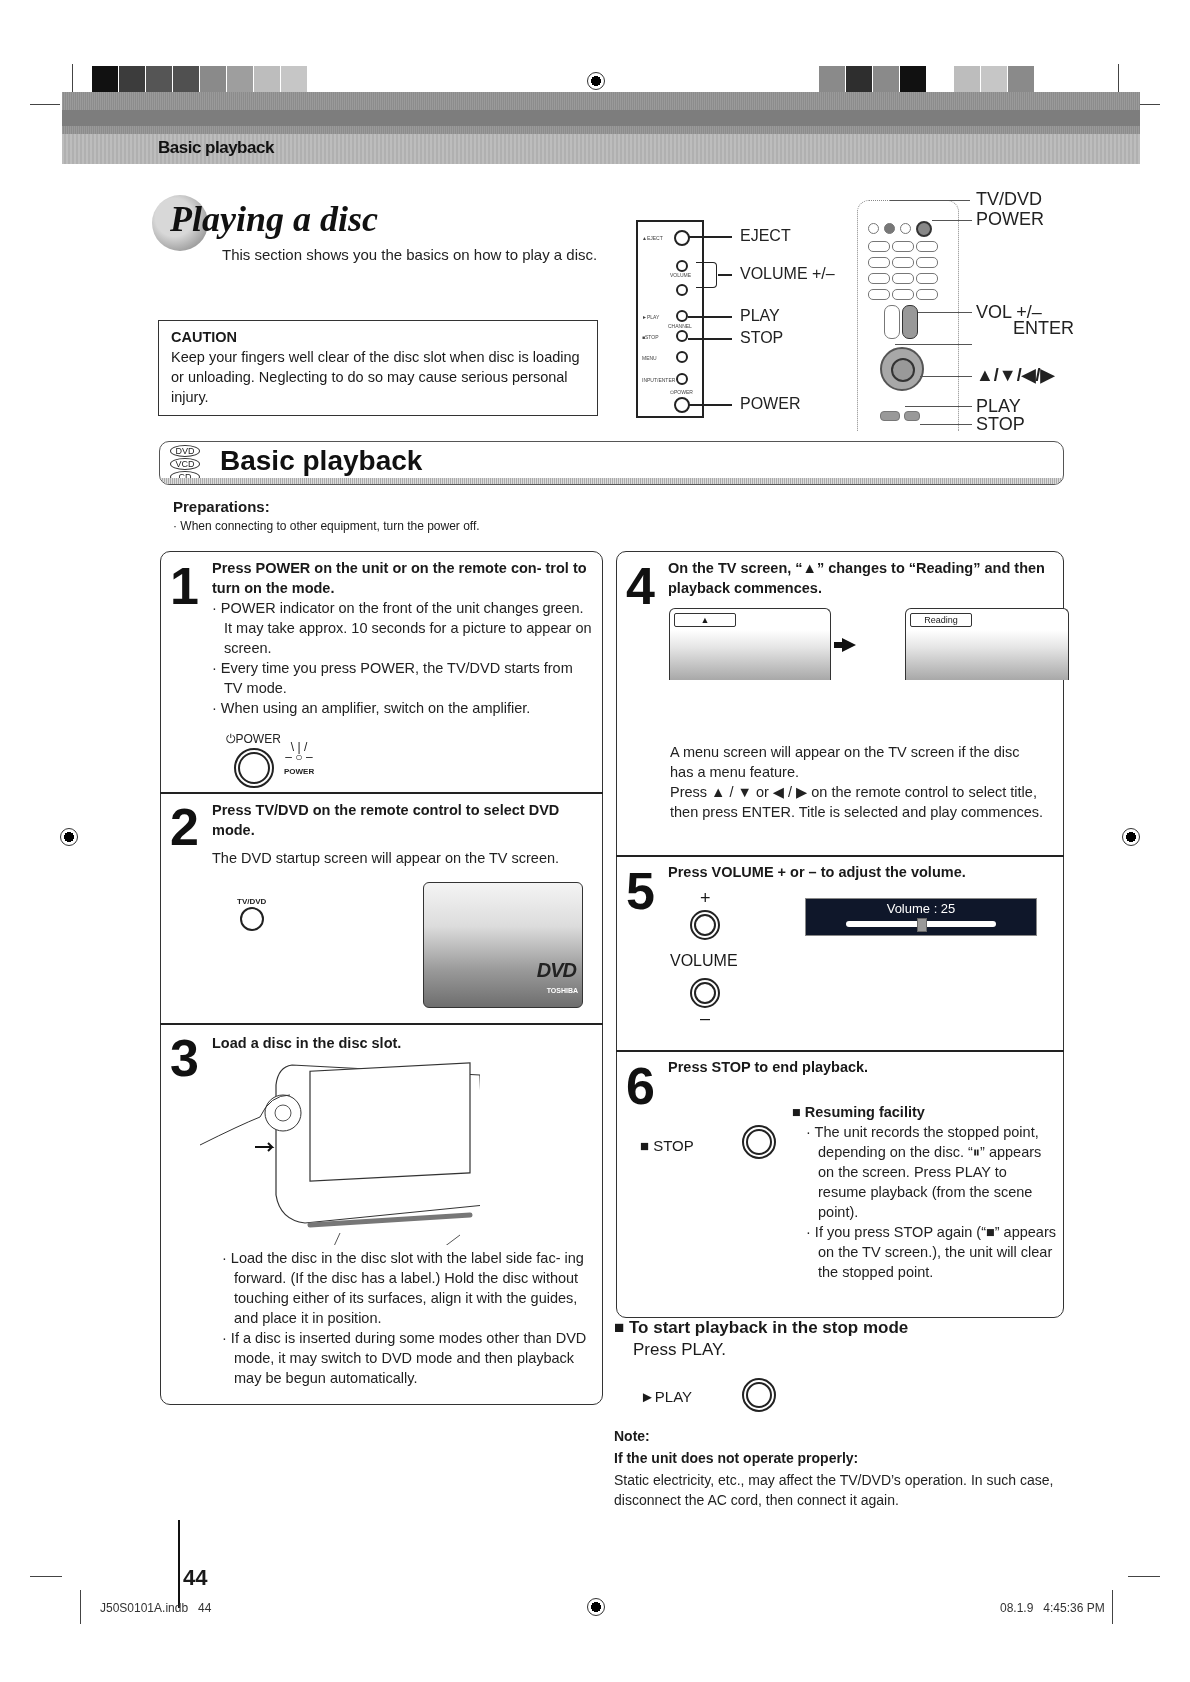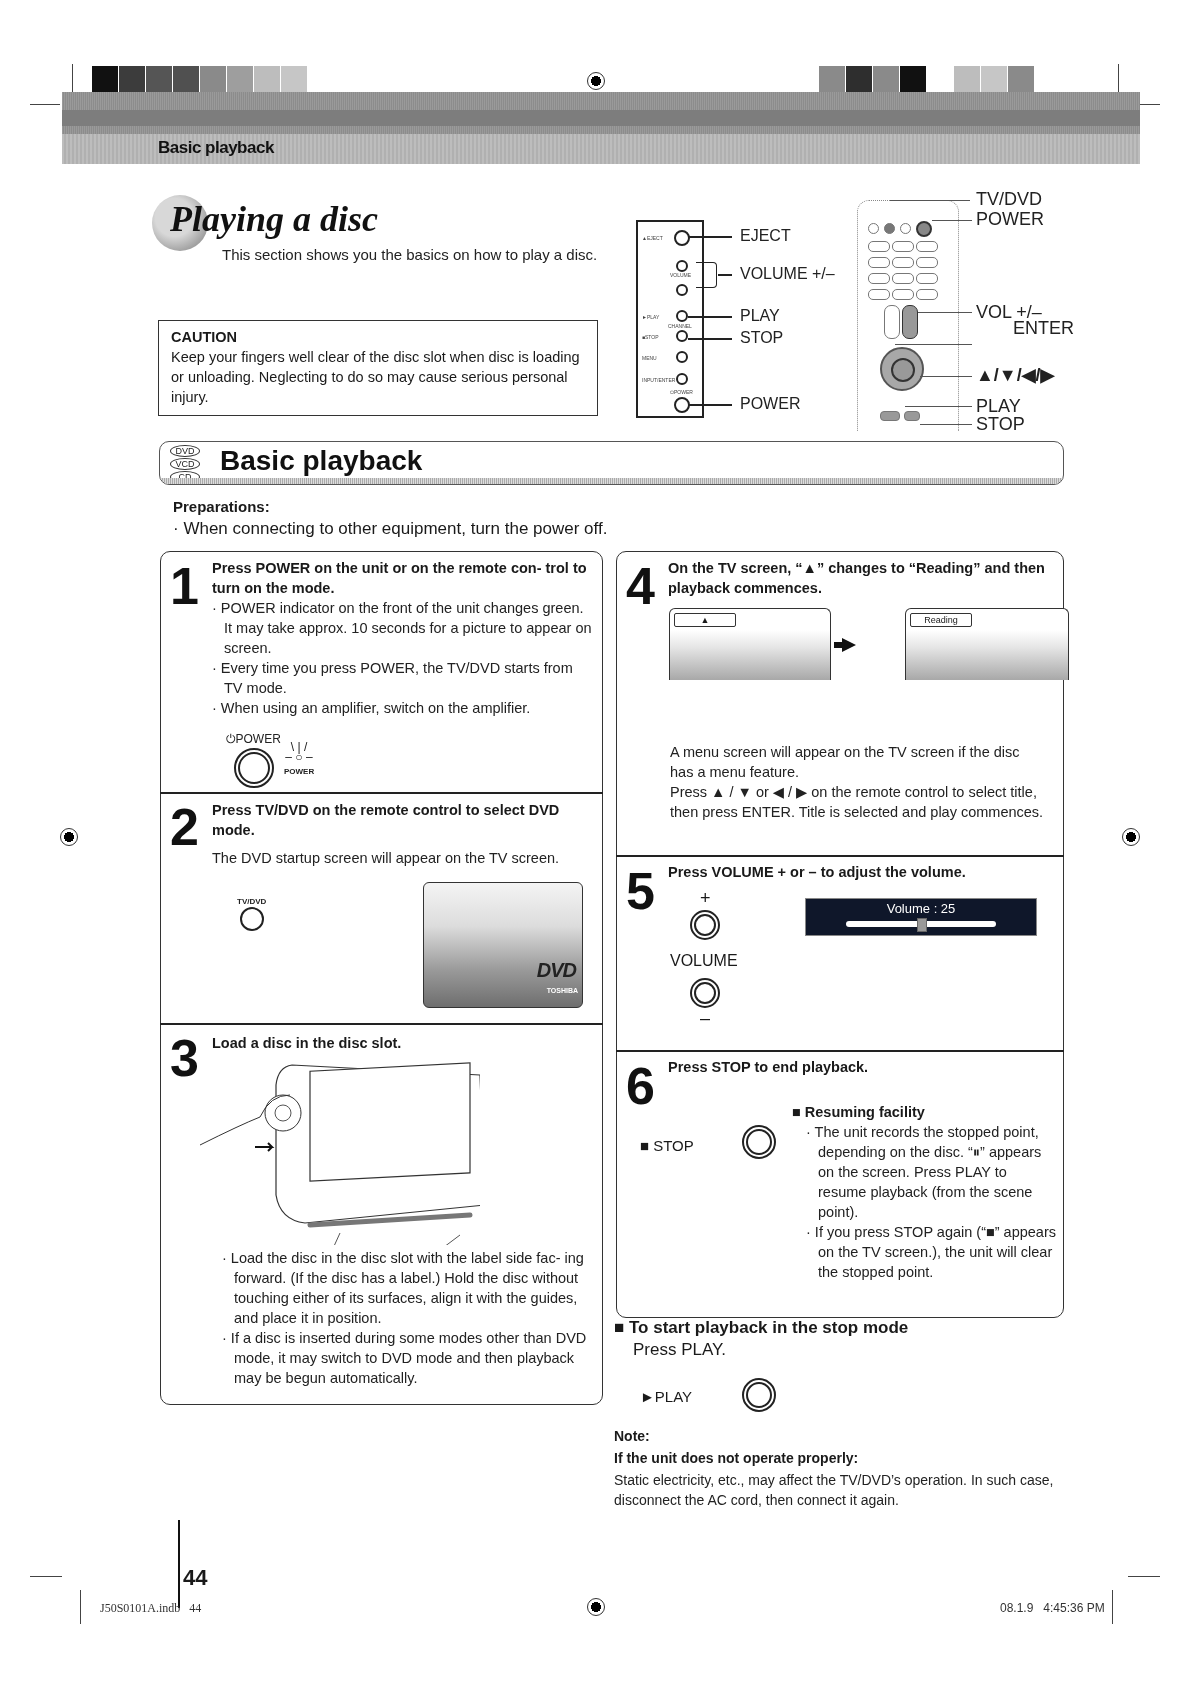"· When connecting to other" .prep-t { font-size: 17px -> 12px }
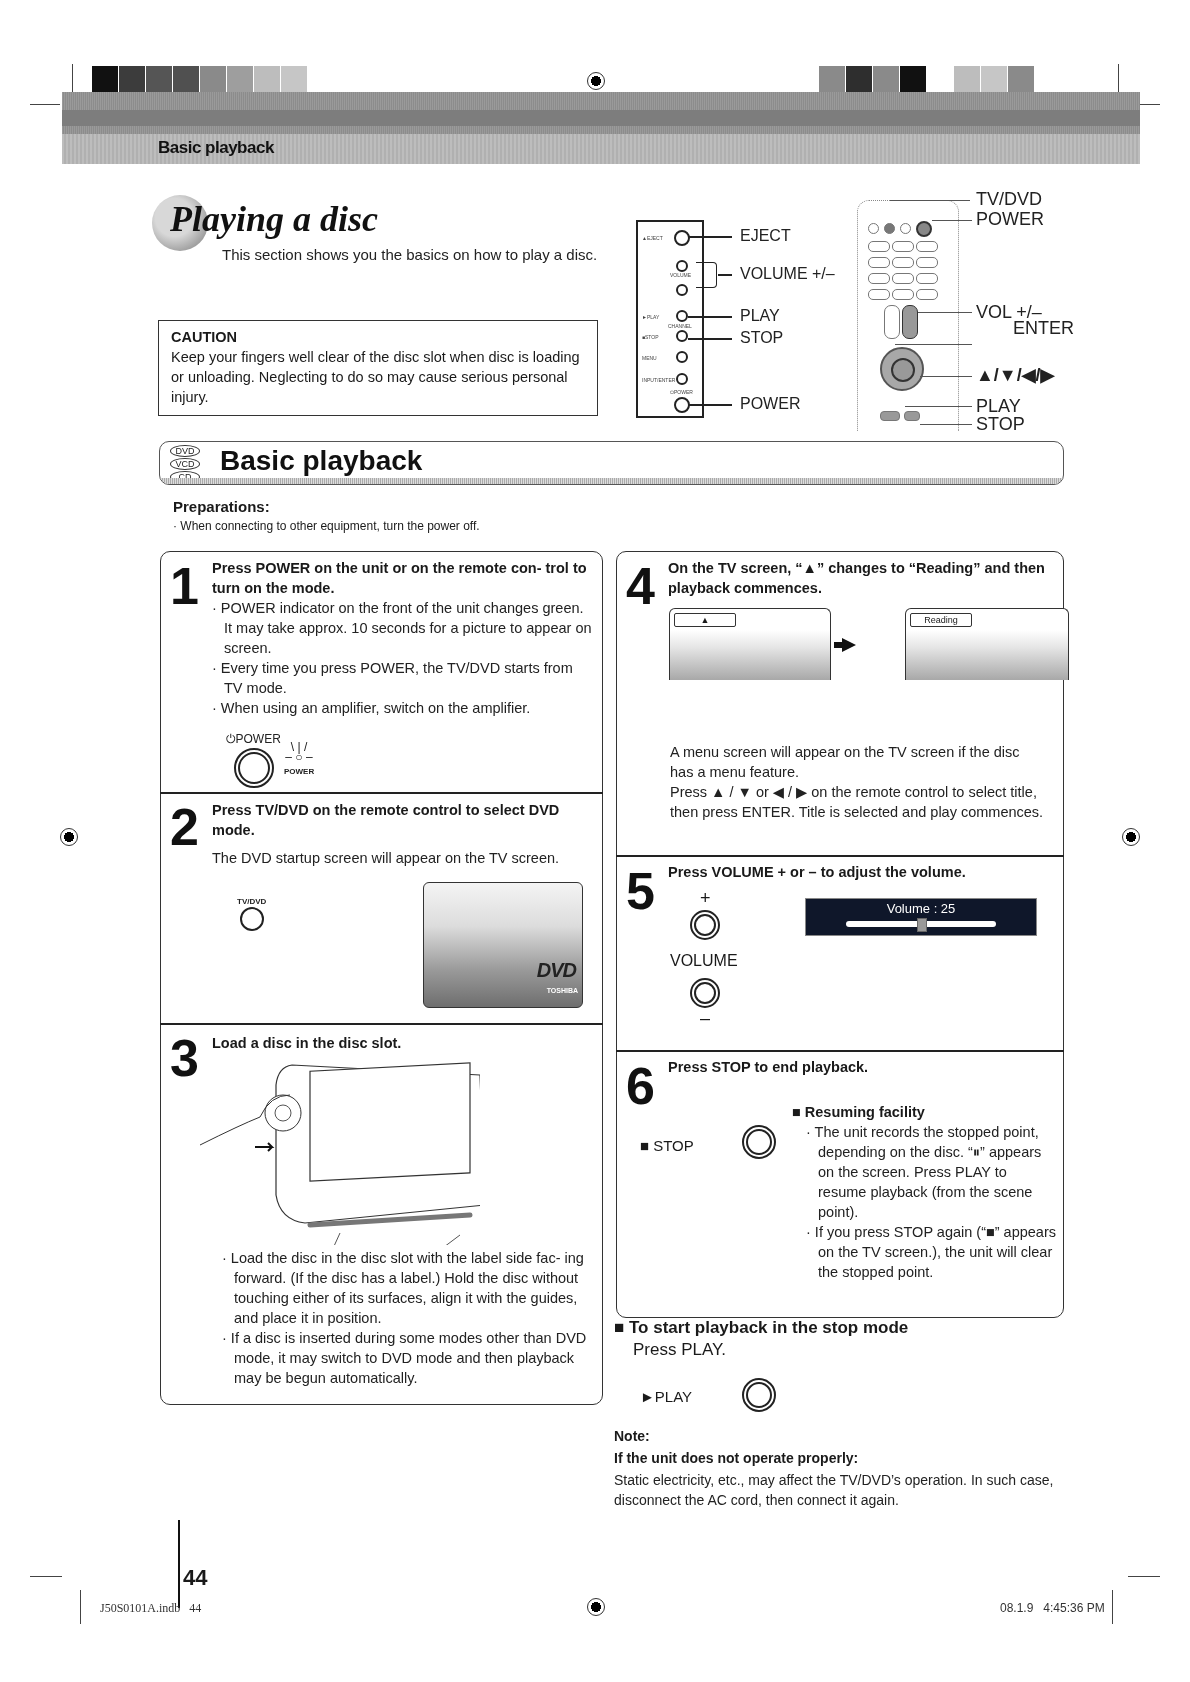"J50S0101A.indb 44" div.foot { font-family: Liberation Serif, serif -> none }
